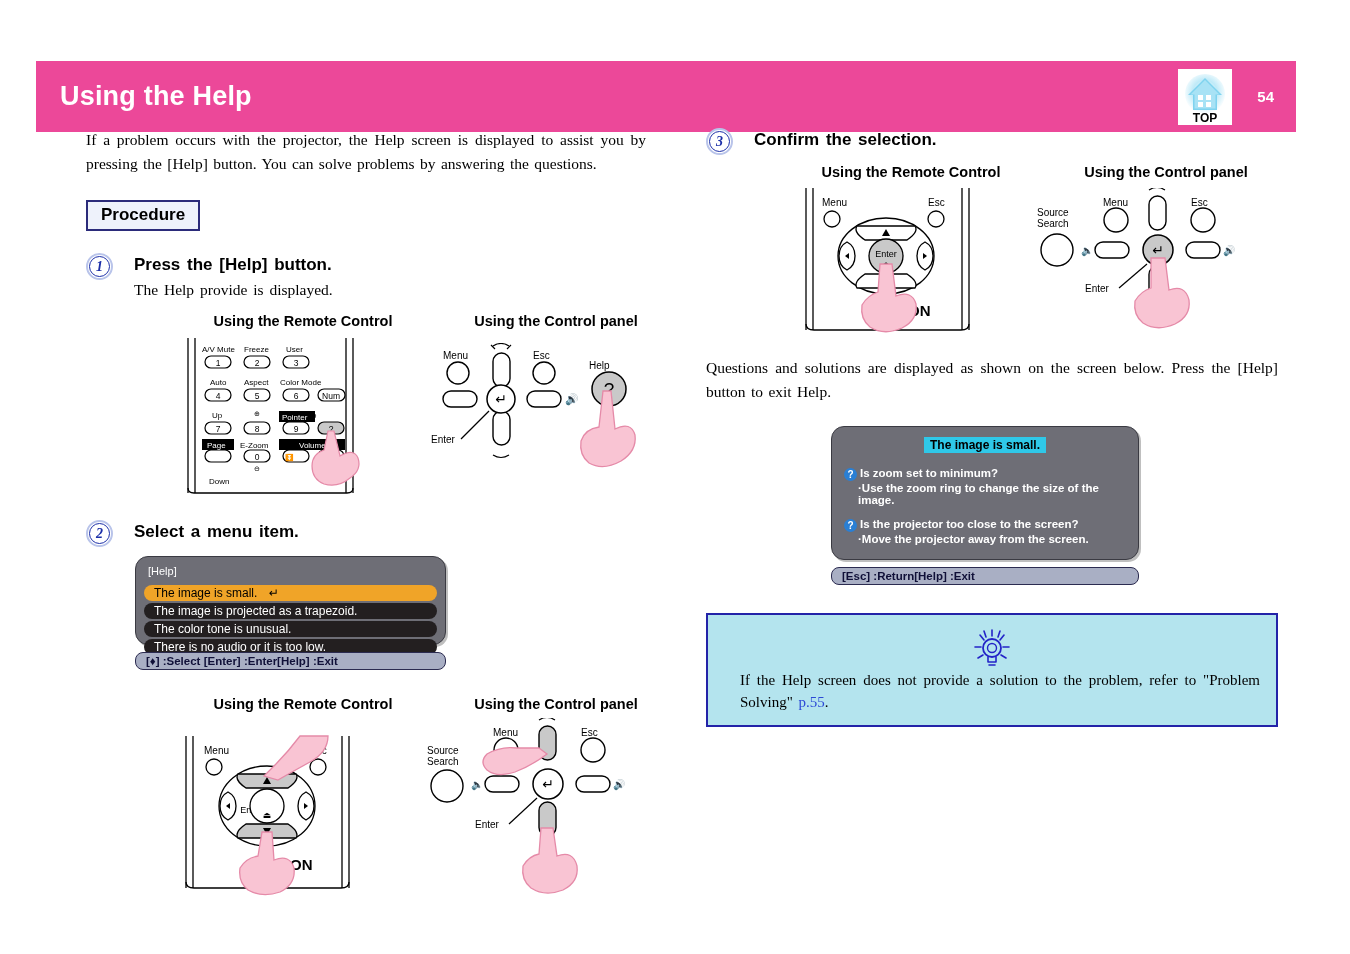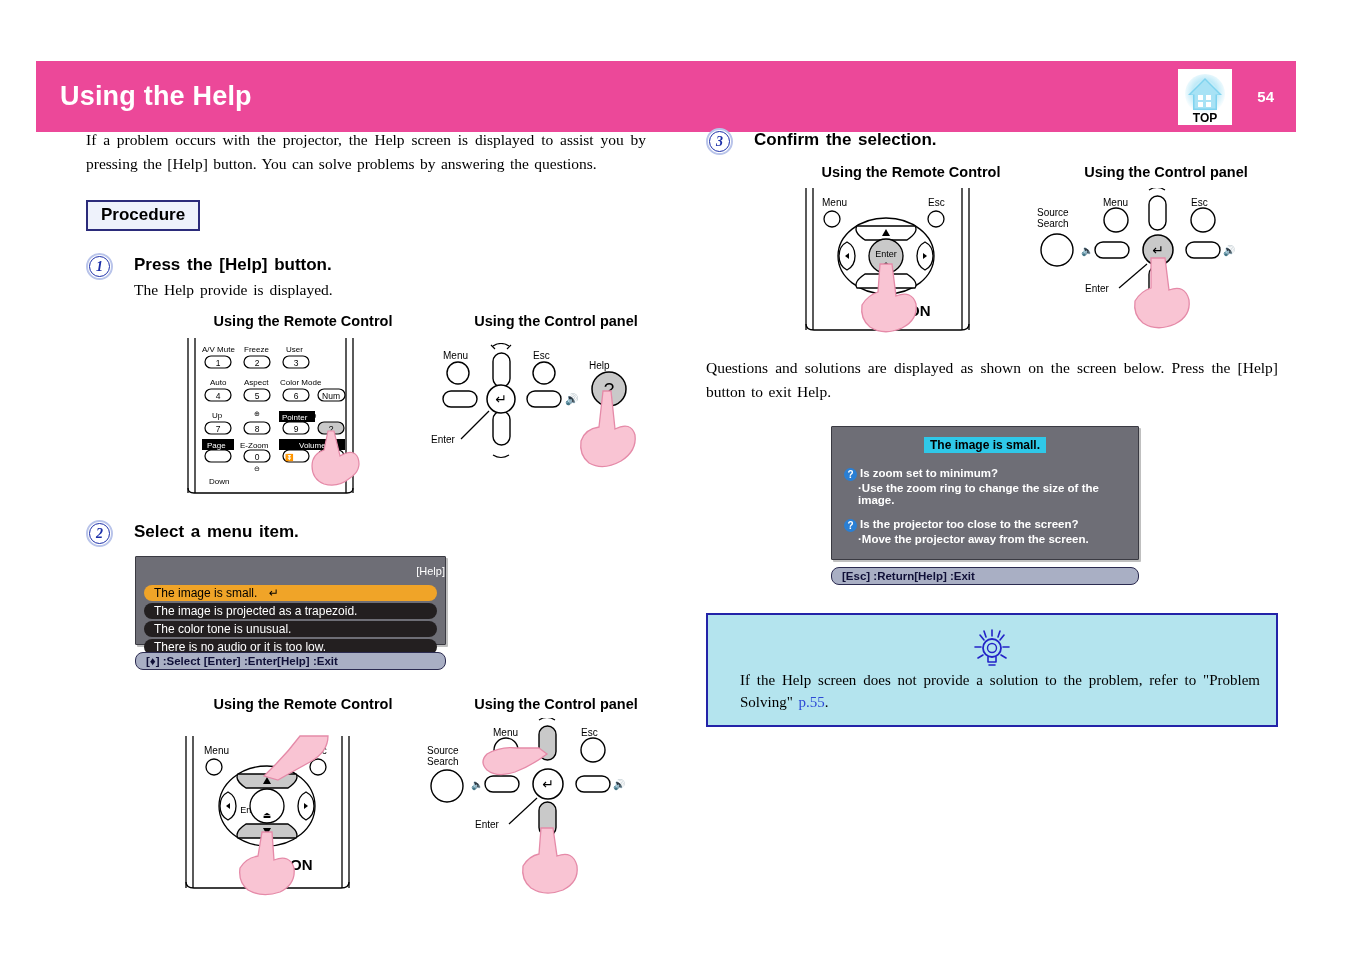"The image is small." .osd { border-radius: 1px -> 13px }
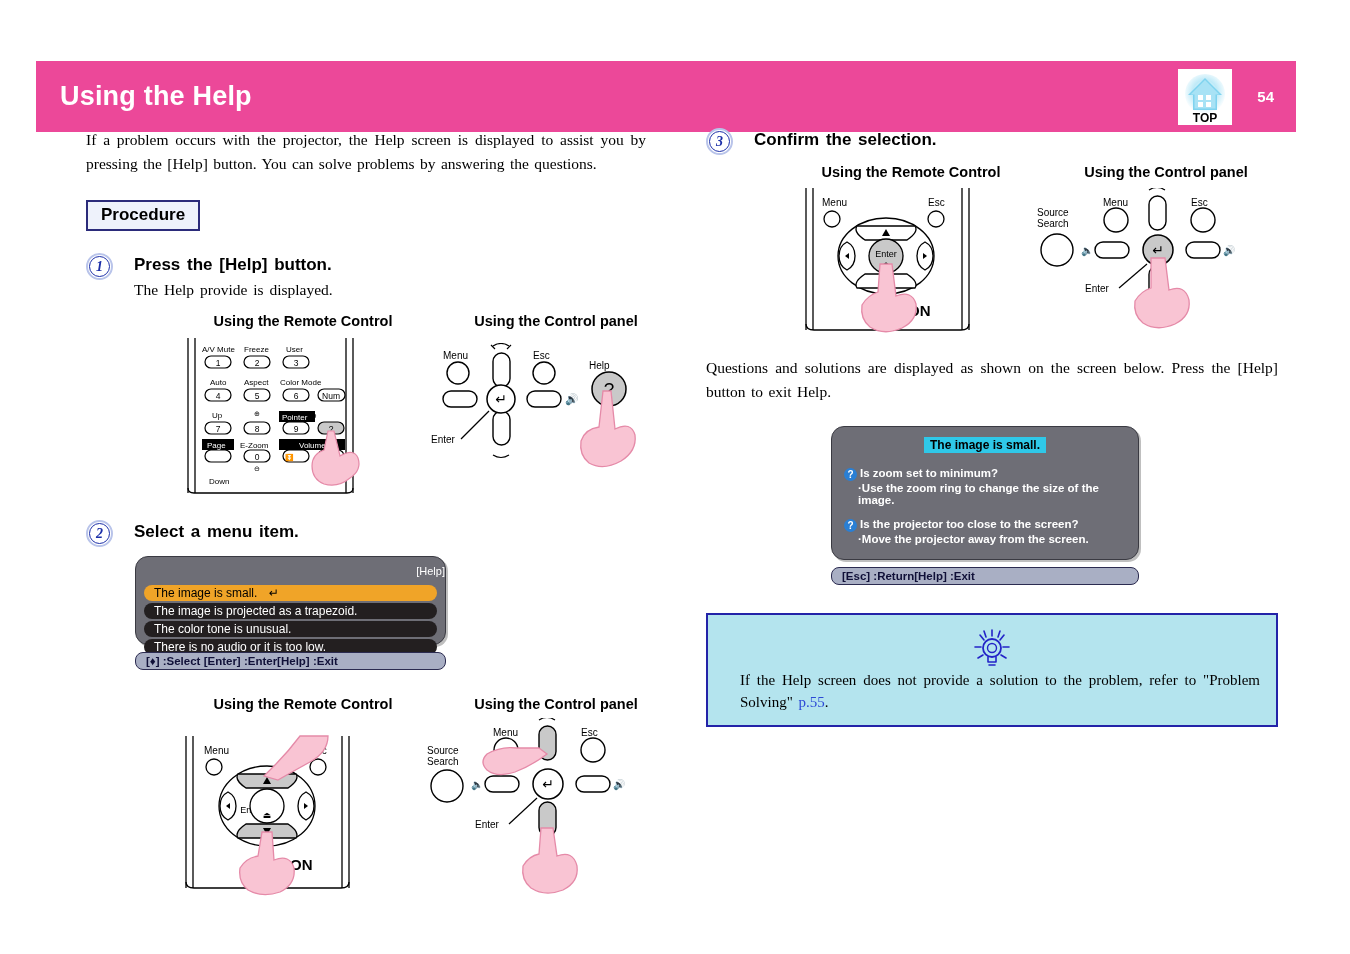"[Help]" .osd-title { text-align: right -> none }
